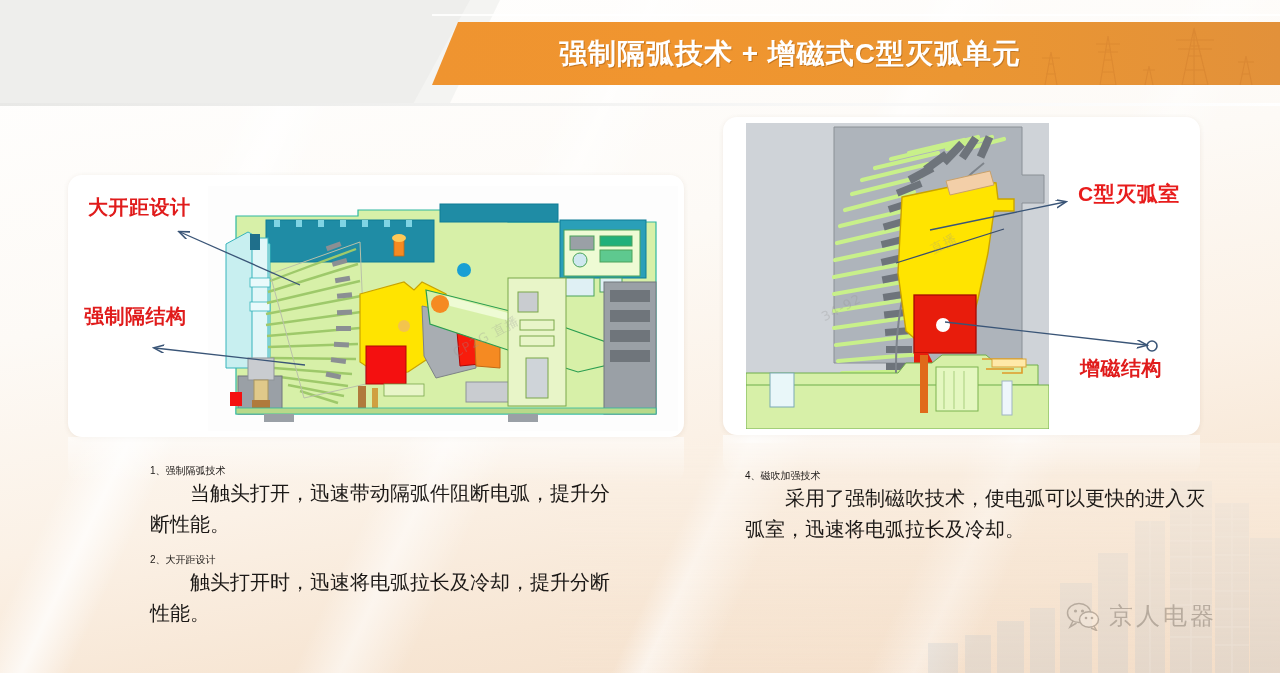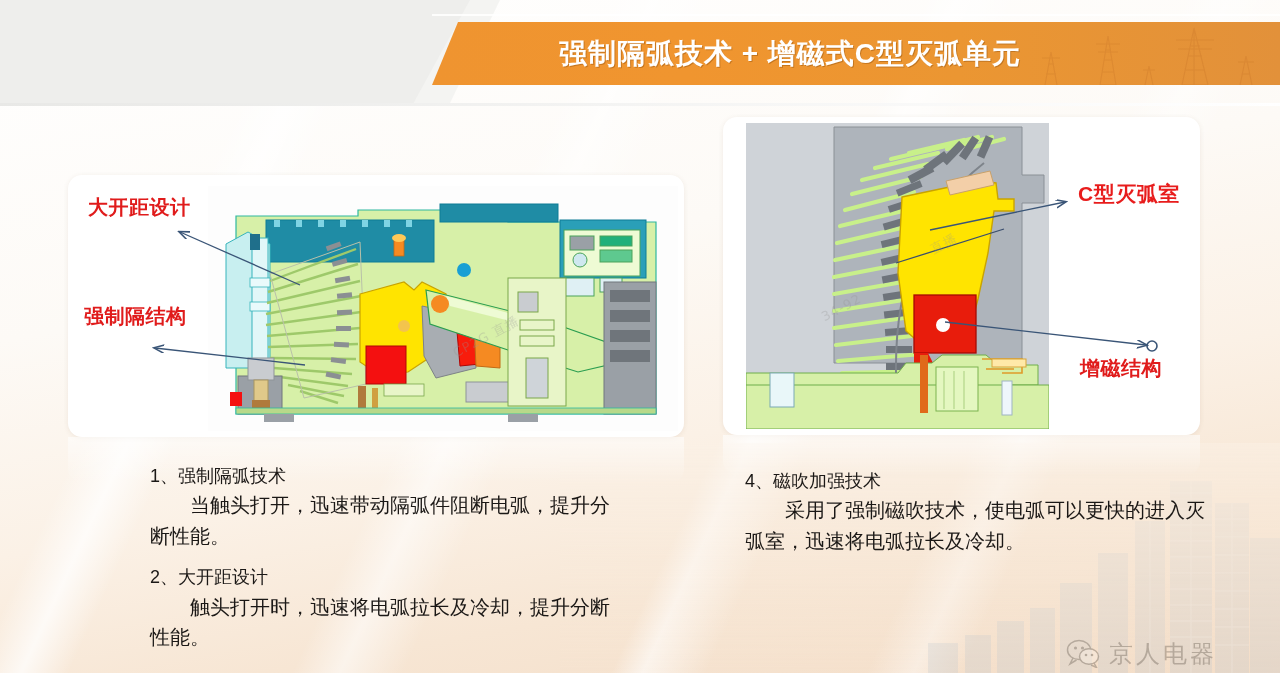"1、强制隔弧技术" .item-title { font-size: 18px -> 10px }
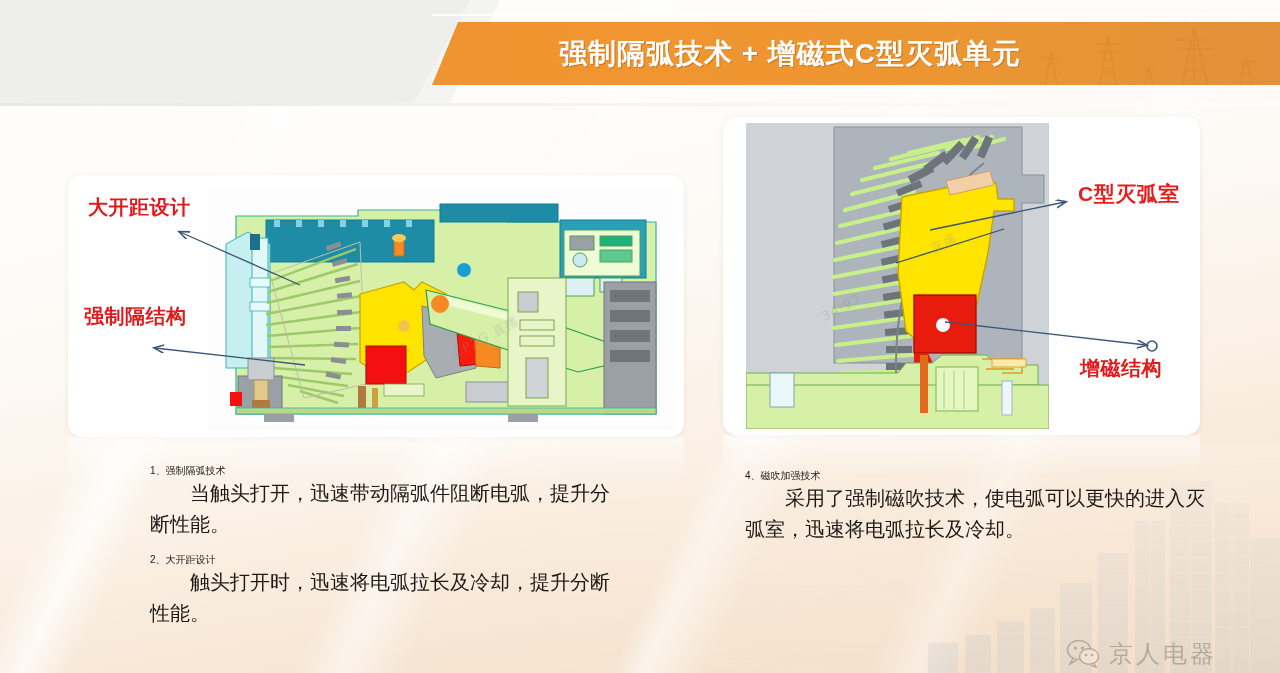"京人电器" #footer-logo { align-items: none -> center; margin-top: 38px -> none }
